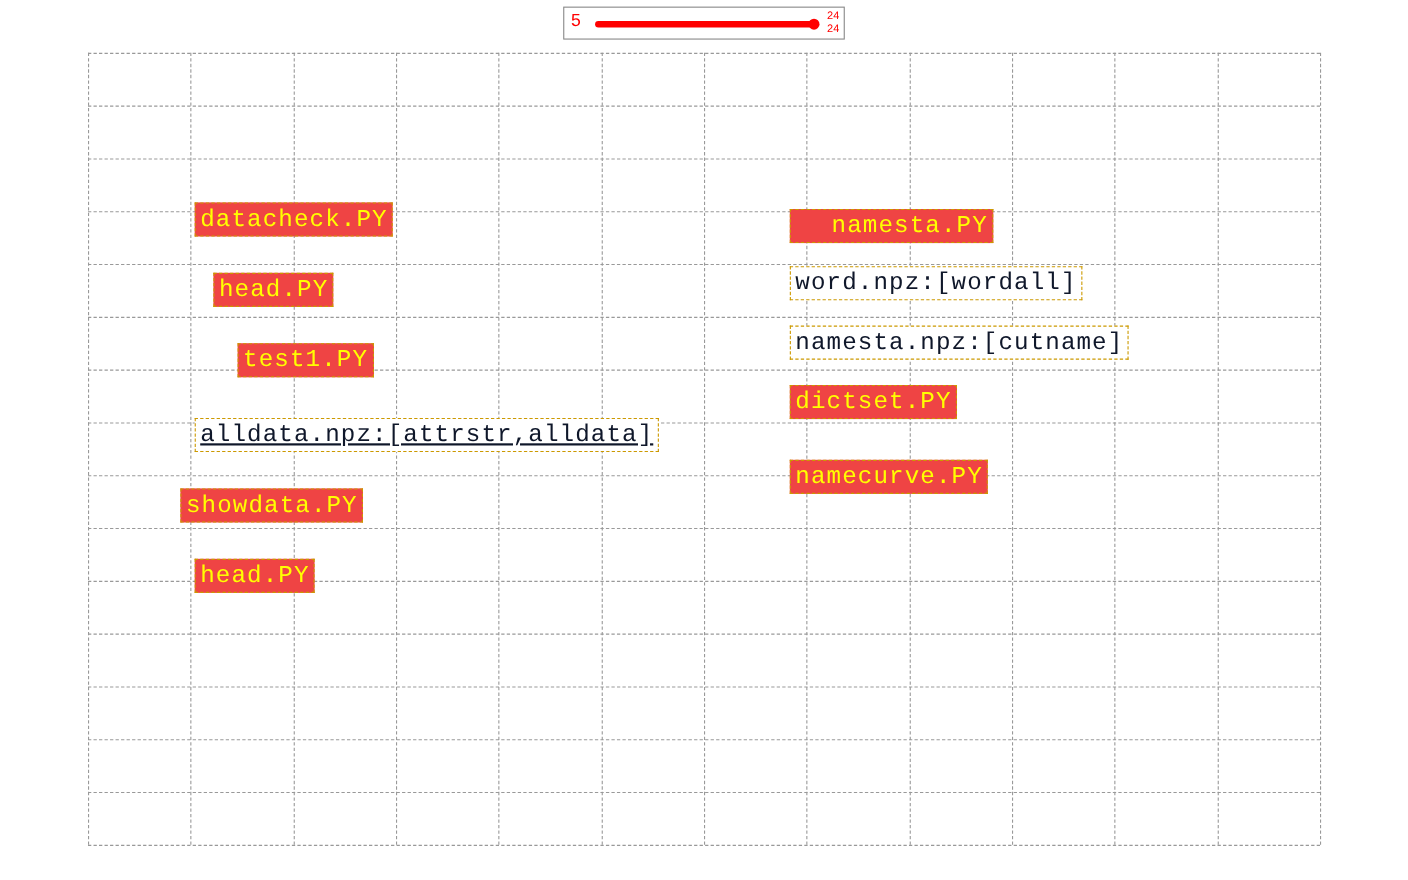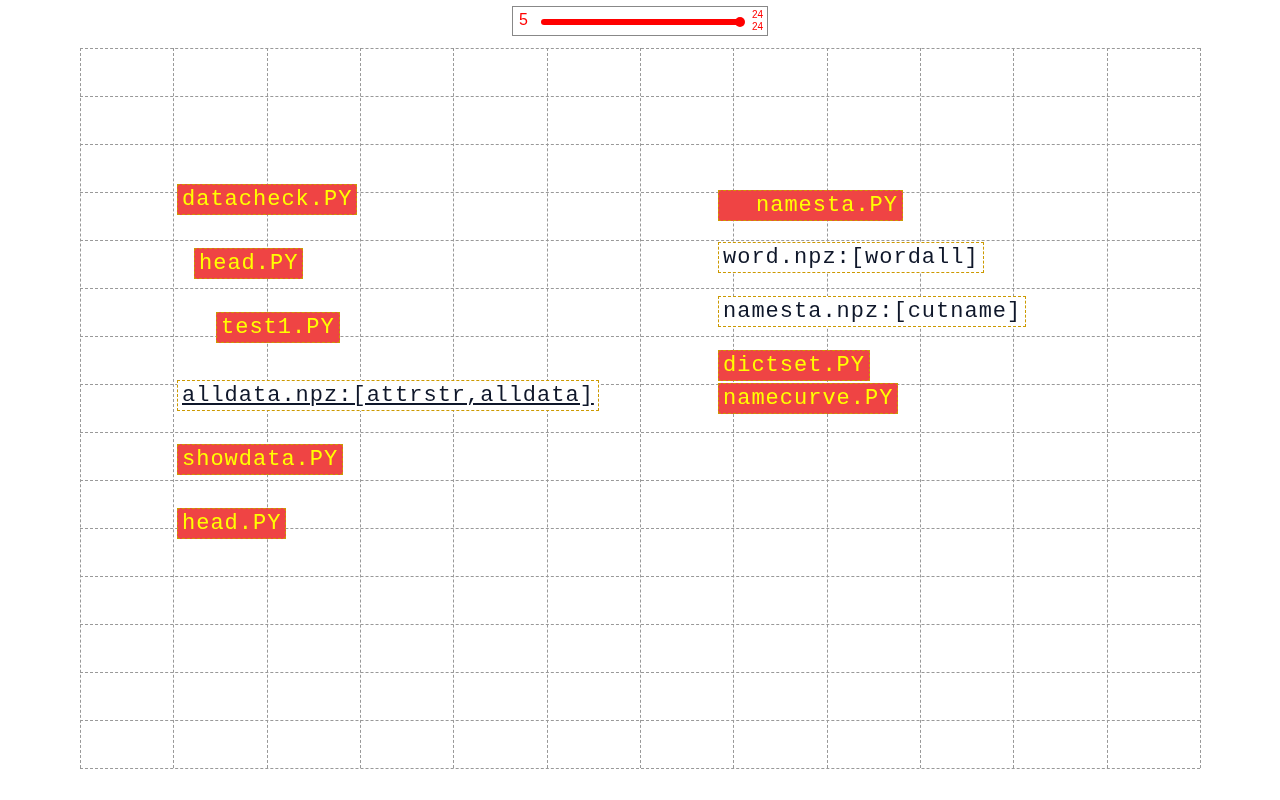"namecurve.PY" div.item { top: 383px -> 418px }
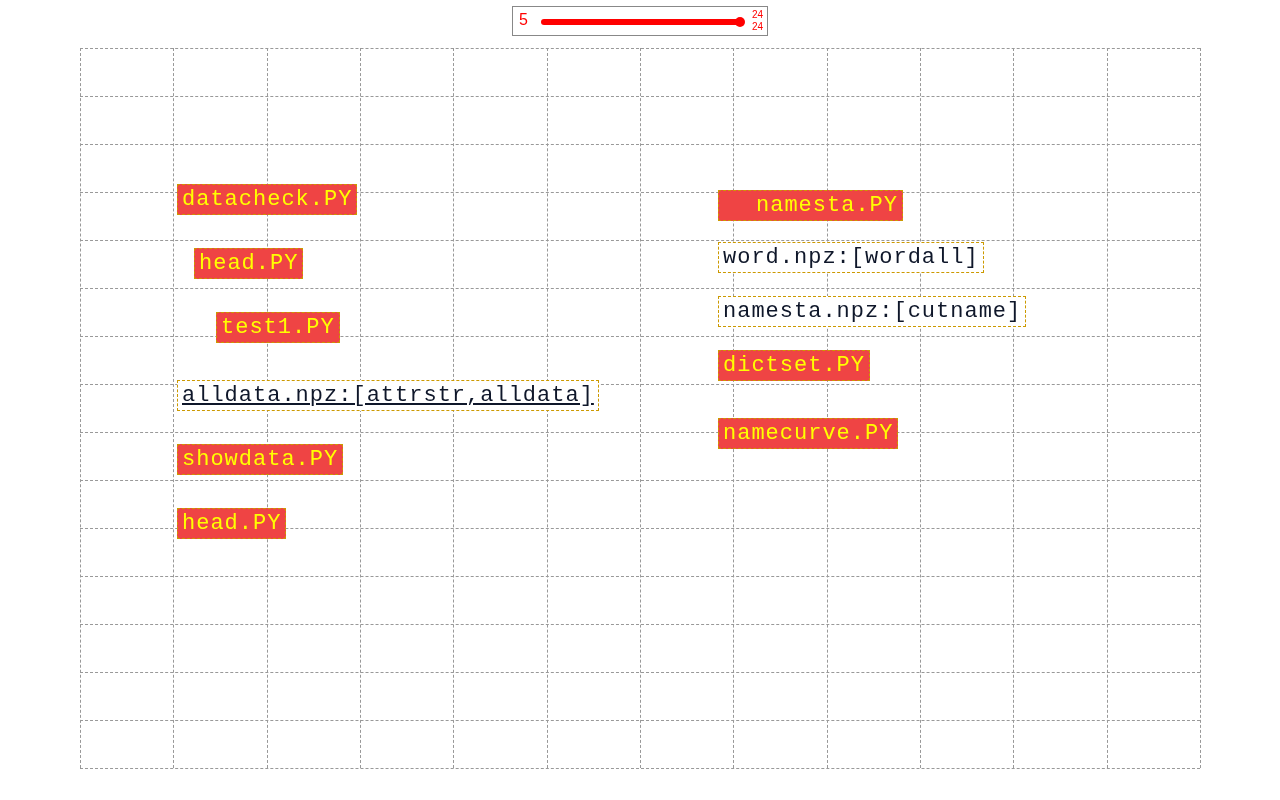"showdata.PY" div.item { left: 177px -> 164px }
